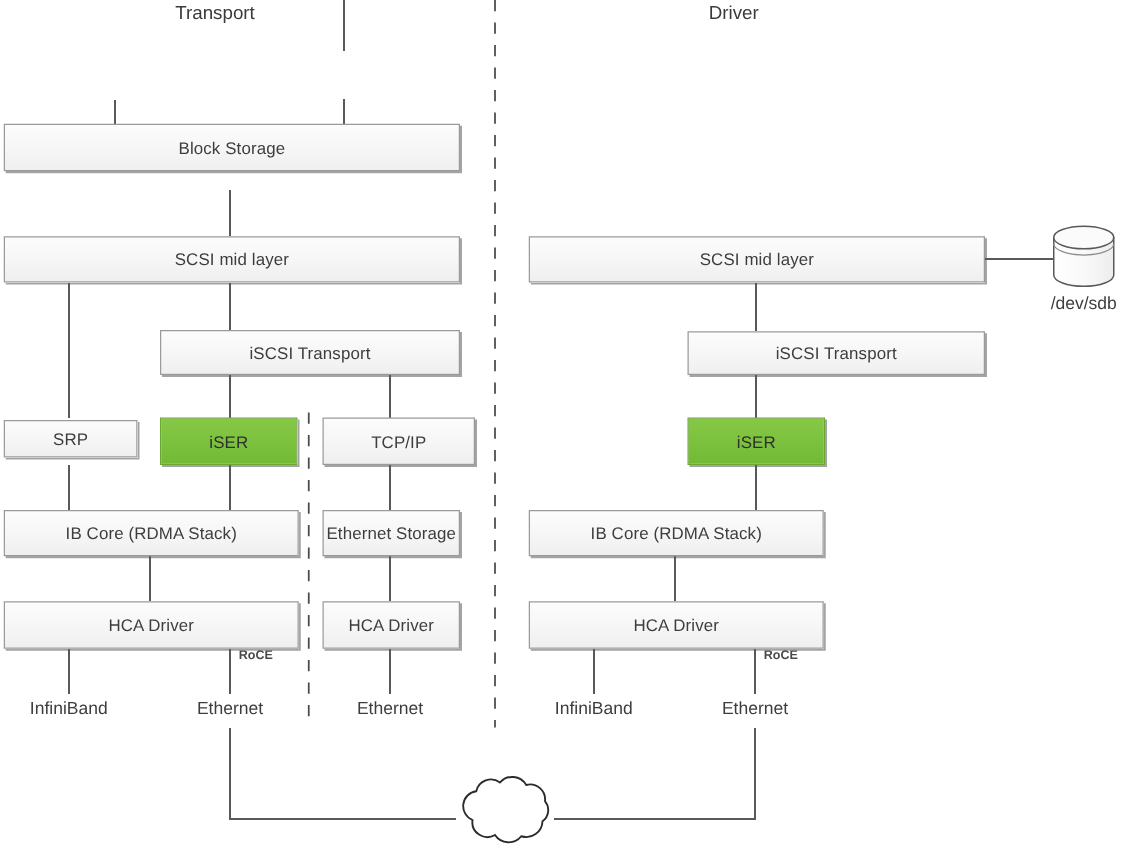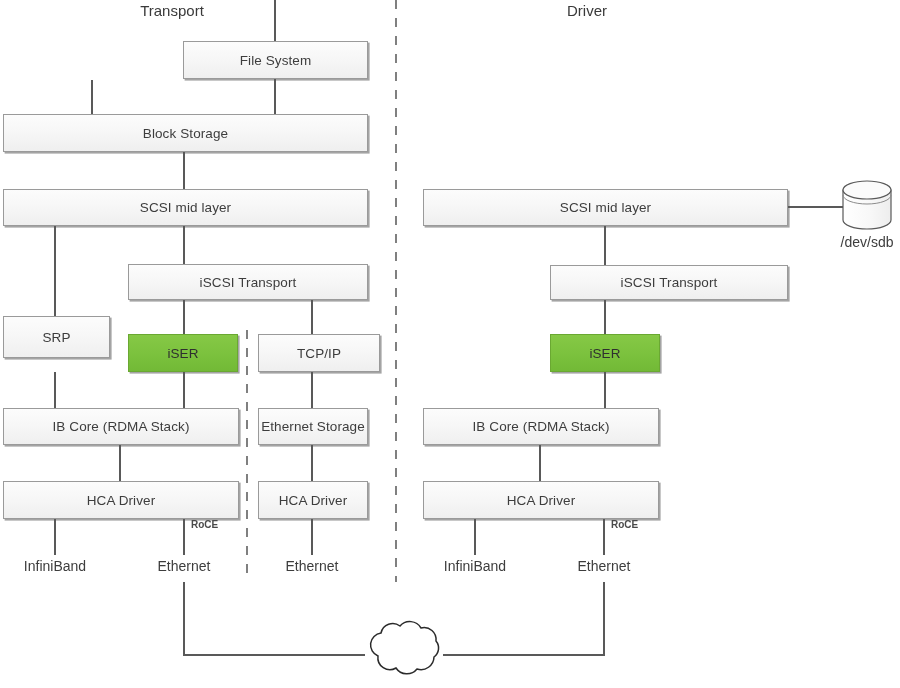"File System" div.node { html: <div>File System</div> -> none }
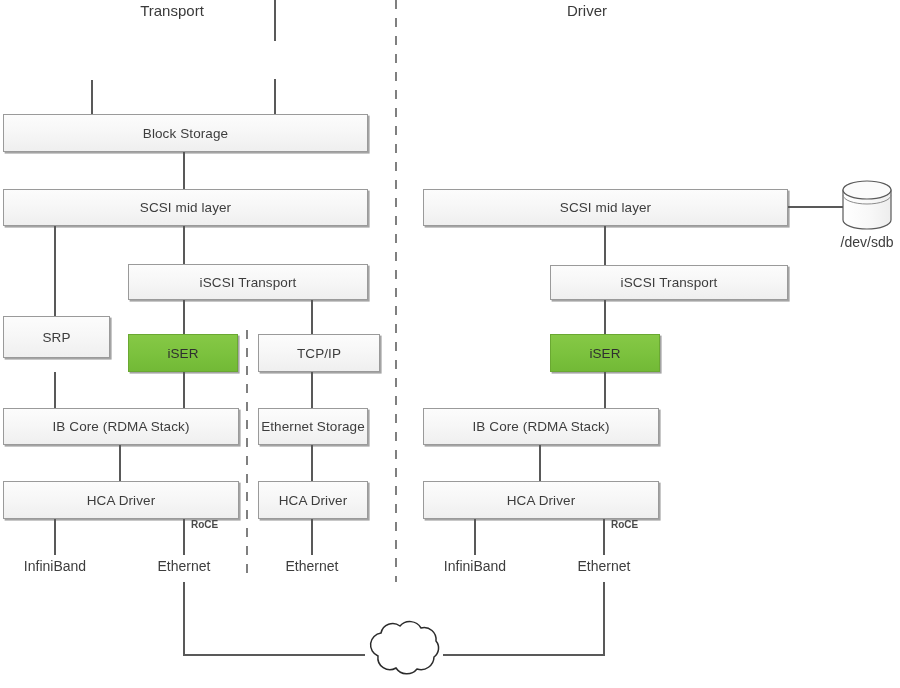"Block Storage" div.node { top: 114px -> 99px }
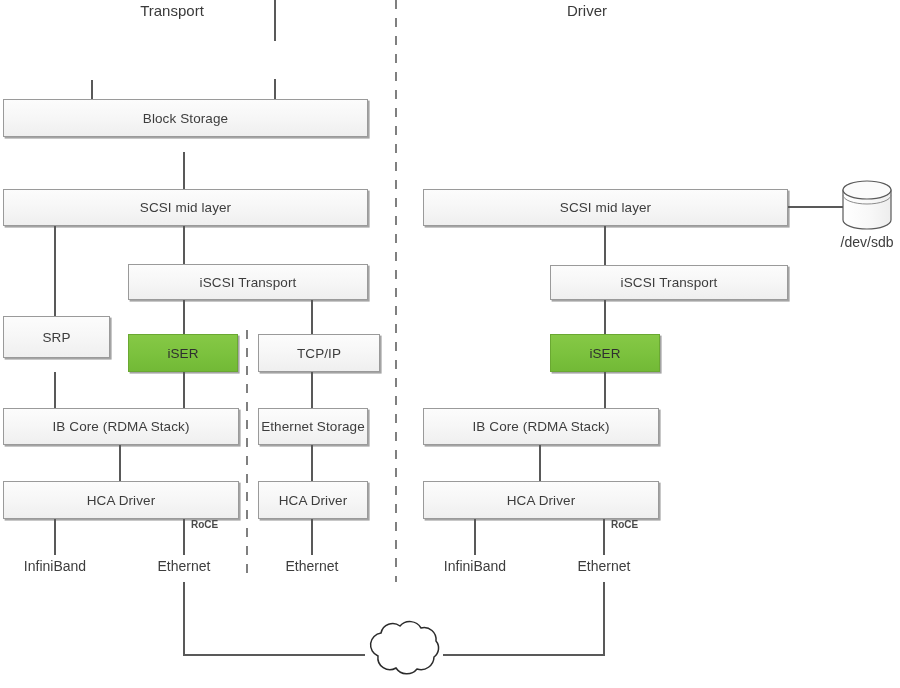"SRP" div.node { height: 42px -> 30px; top: 316px -> 336px }
